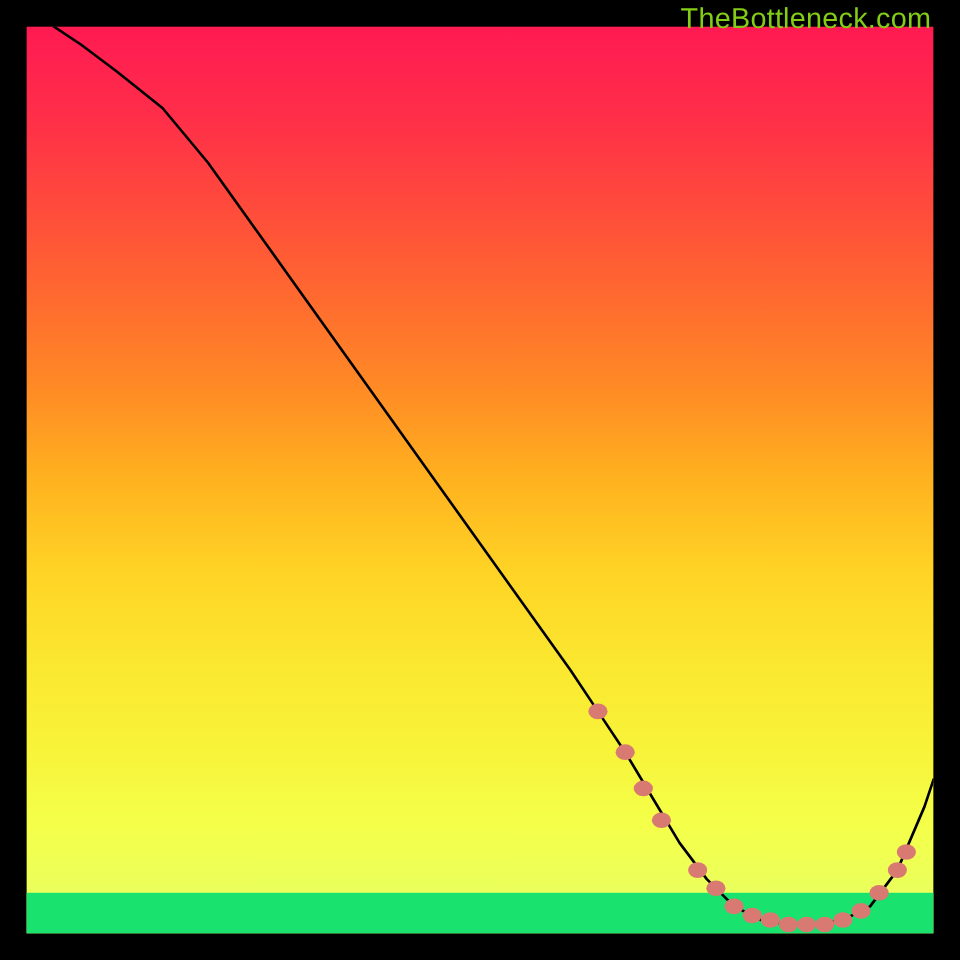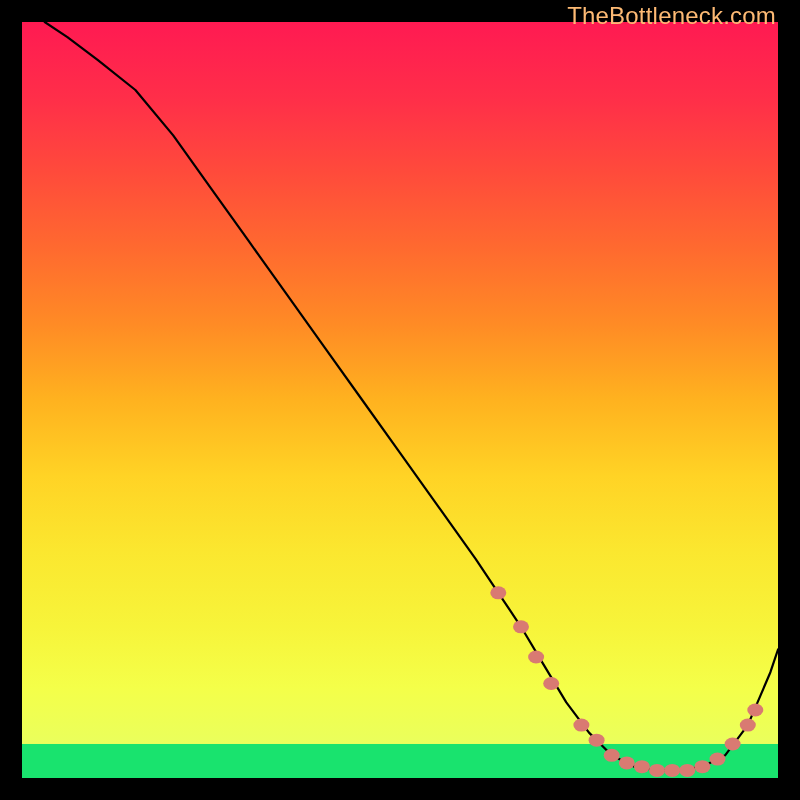"TheBottleneck.com" .watermark { color: #fdba74 -> #84cc16 }
